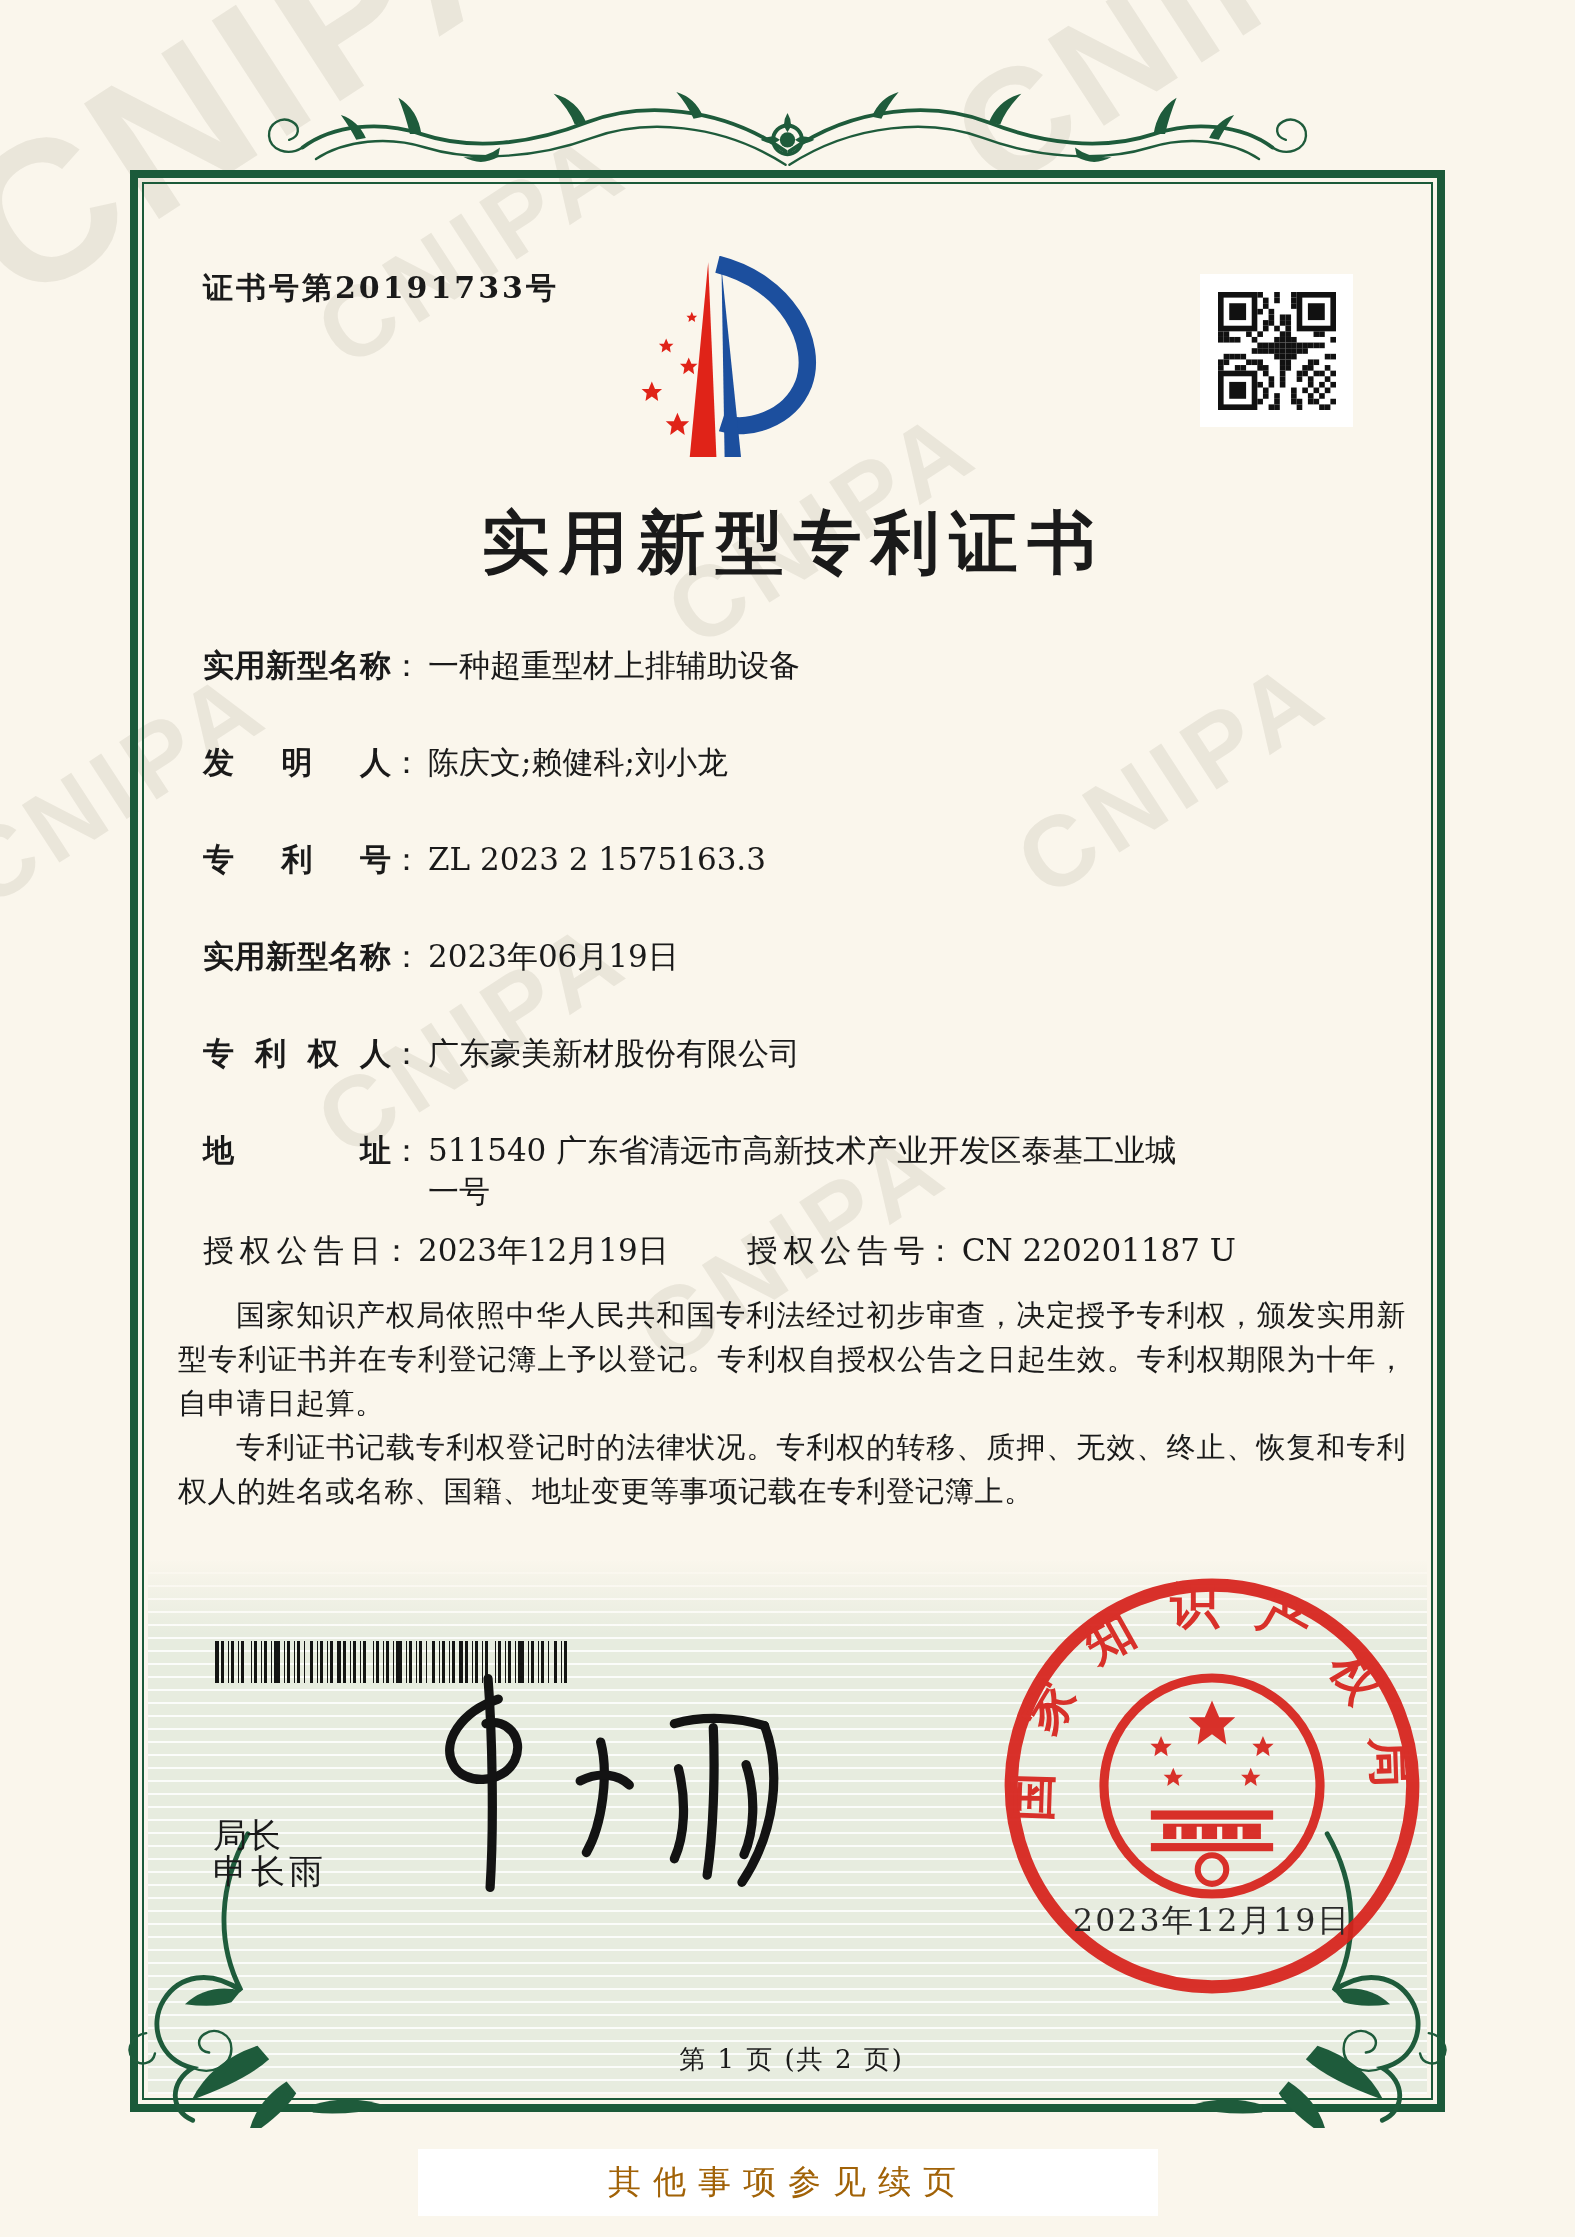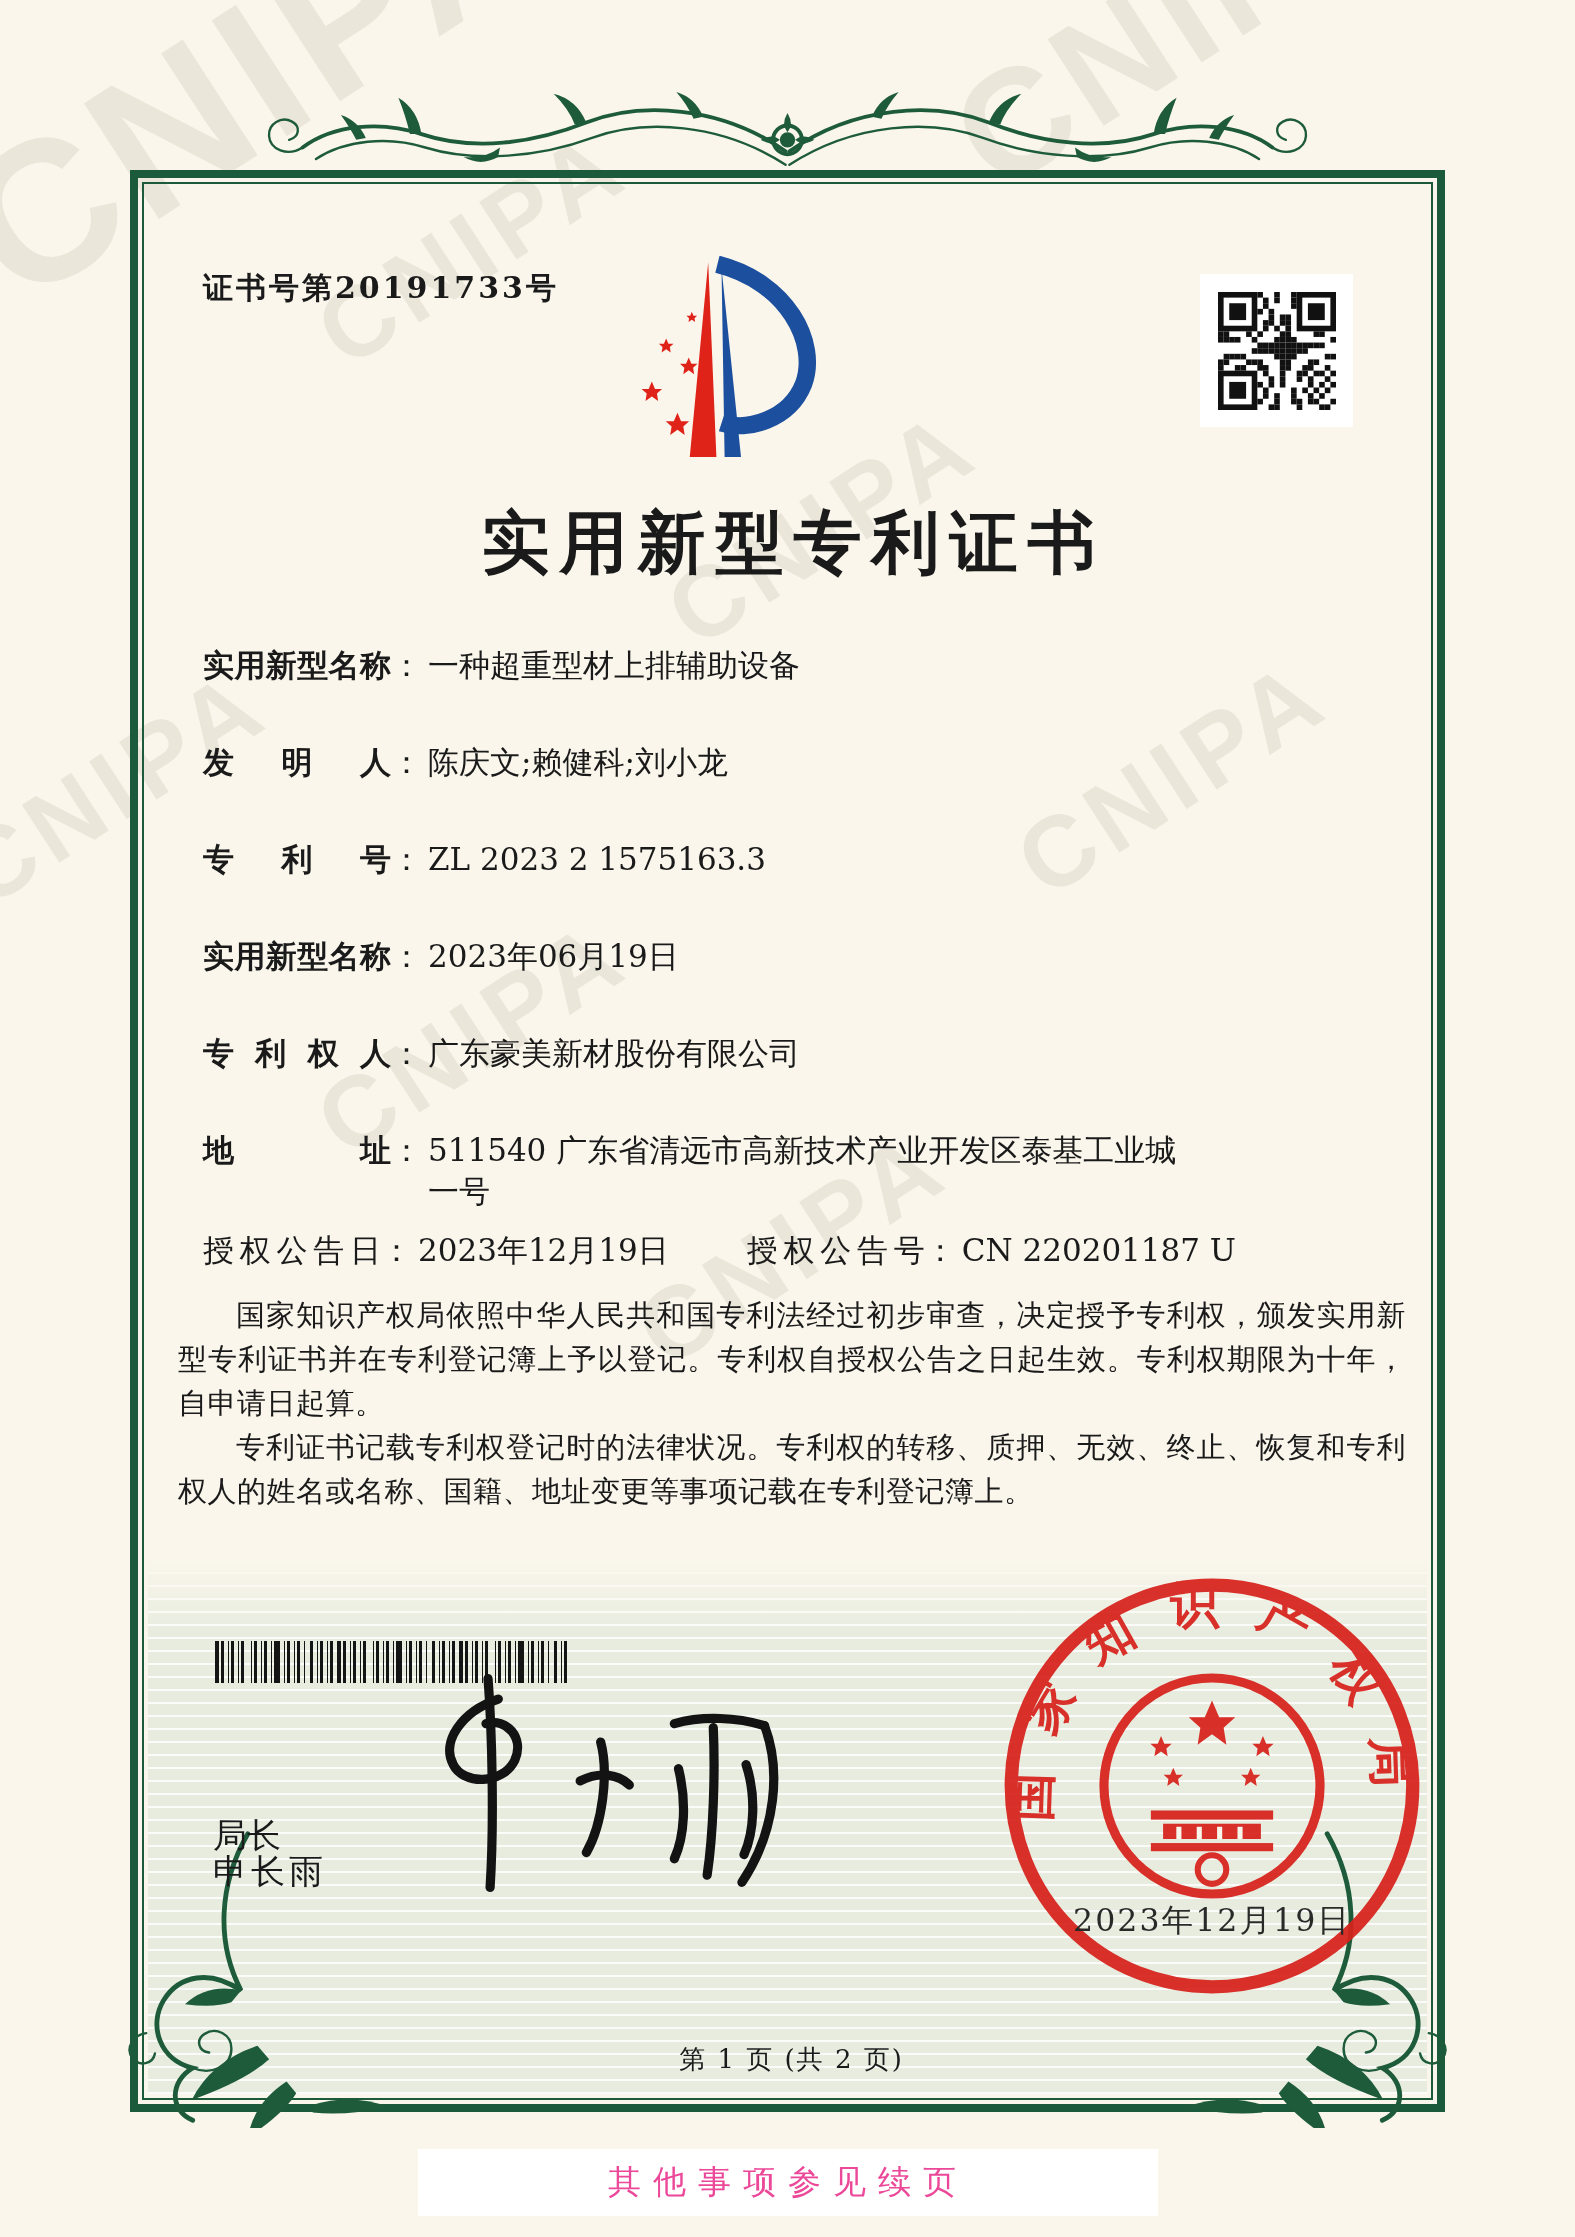"其他事项参见续页" .cont-band span { color: #ec4899 -> #a16207 }
